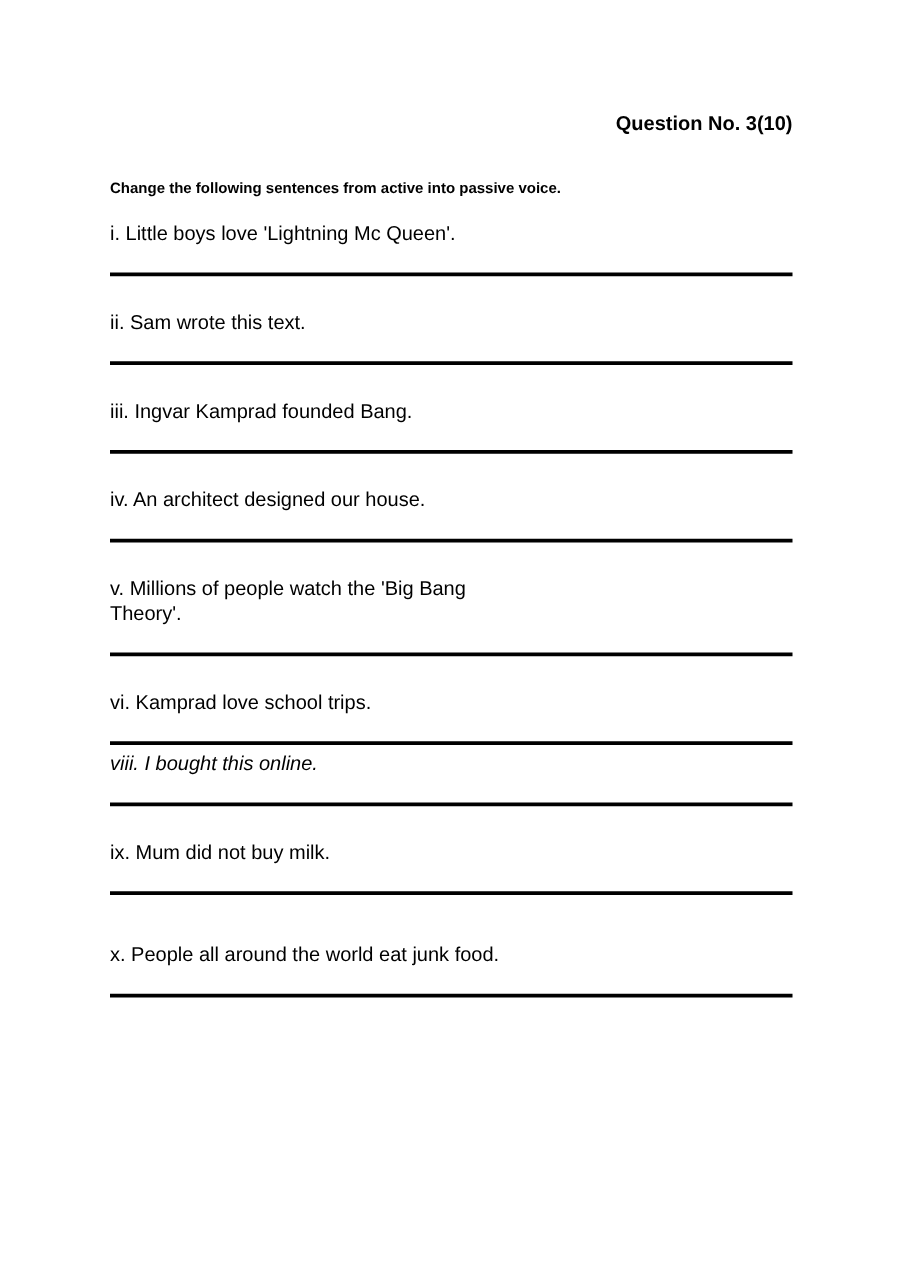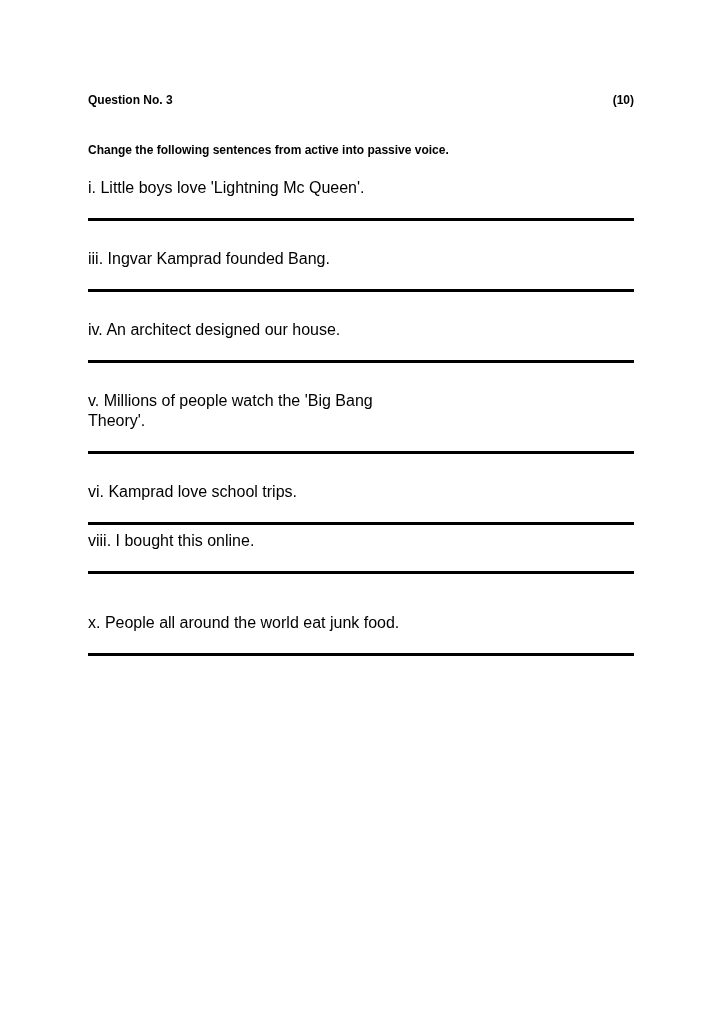"Question No. 3" .header-row { font-size: 12px -> 16px; justify-content: space-between -> flex-end }
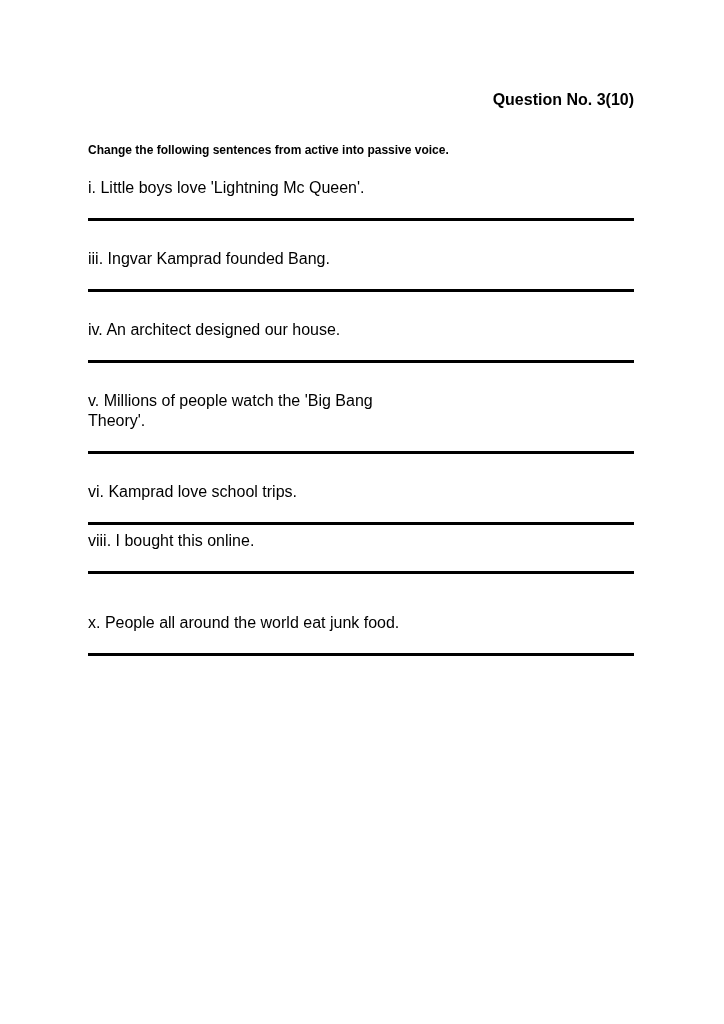"ii. Sam wrote this text." div.item { html: none -> <div> <div>ii. Sam wrote this text.</div> <div></div> </div> }
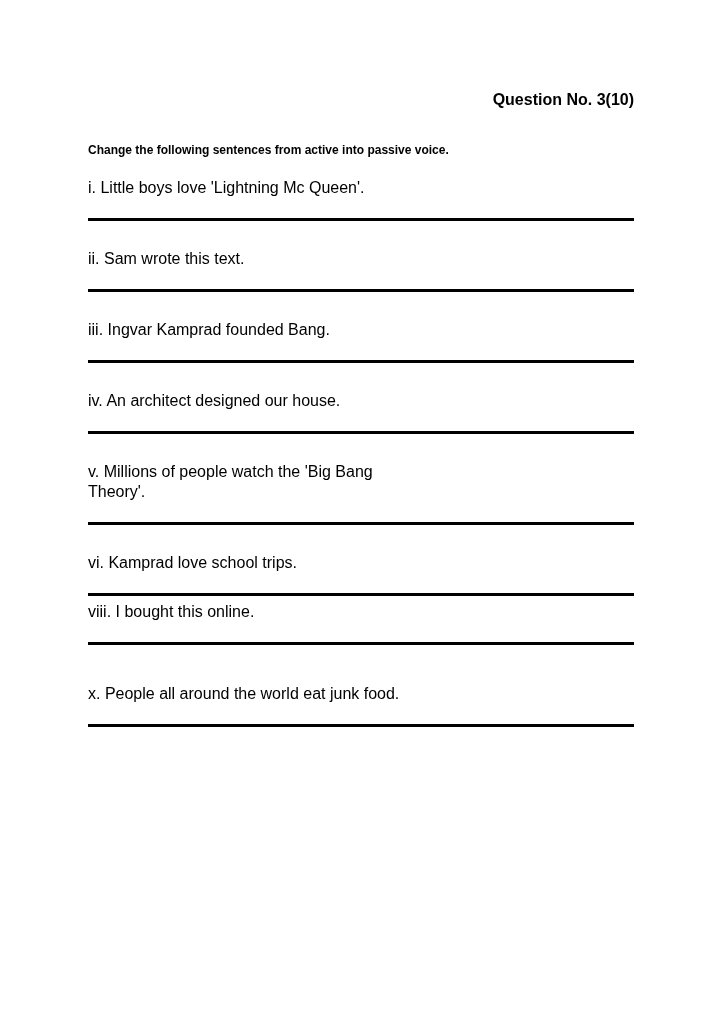"viii. I bought this online." .item-8 { font-style: none -> italic }
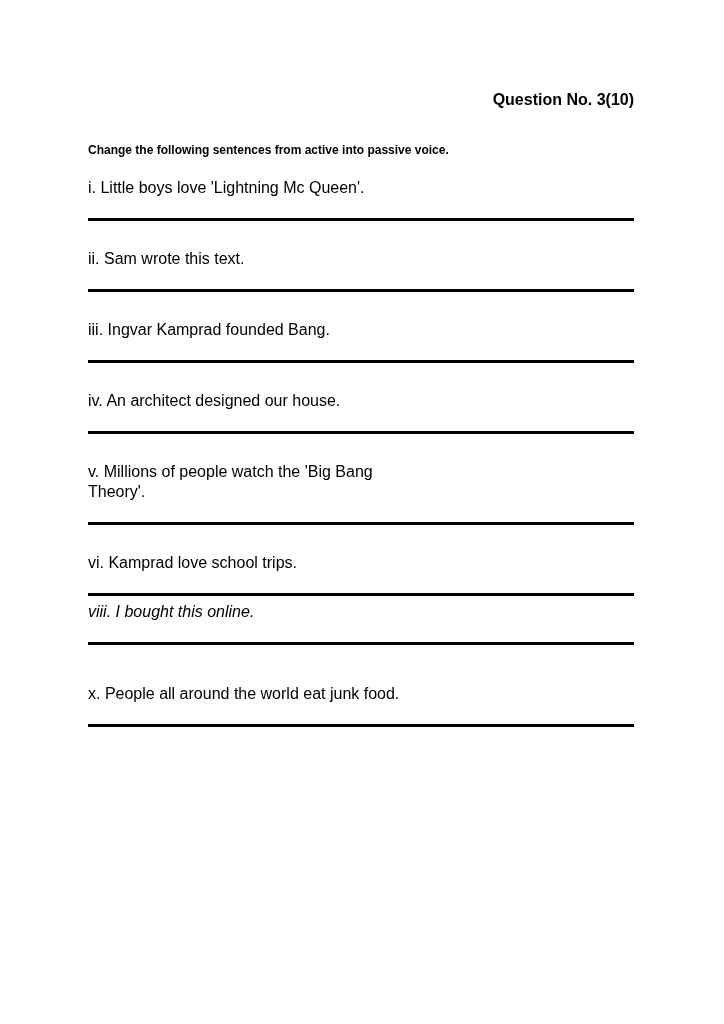"ix. Mum did not buy" div.item { html: none -> <div> <div>ix. Mum did not buy milk.</div> <div></div> </div> }
